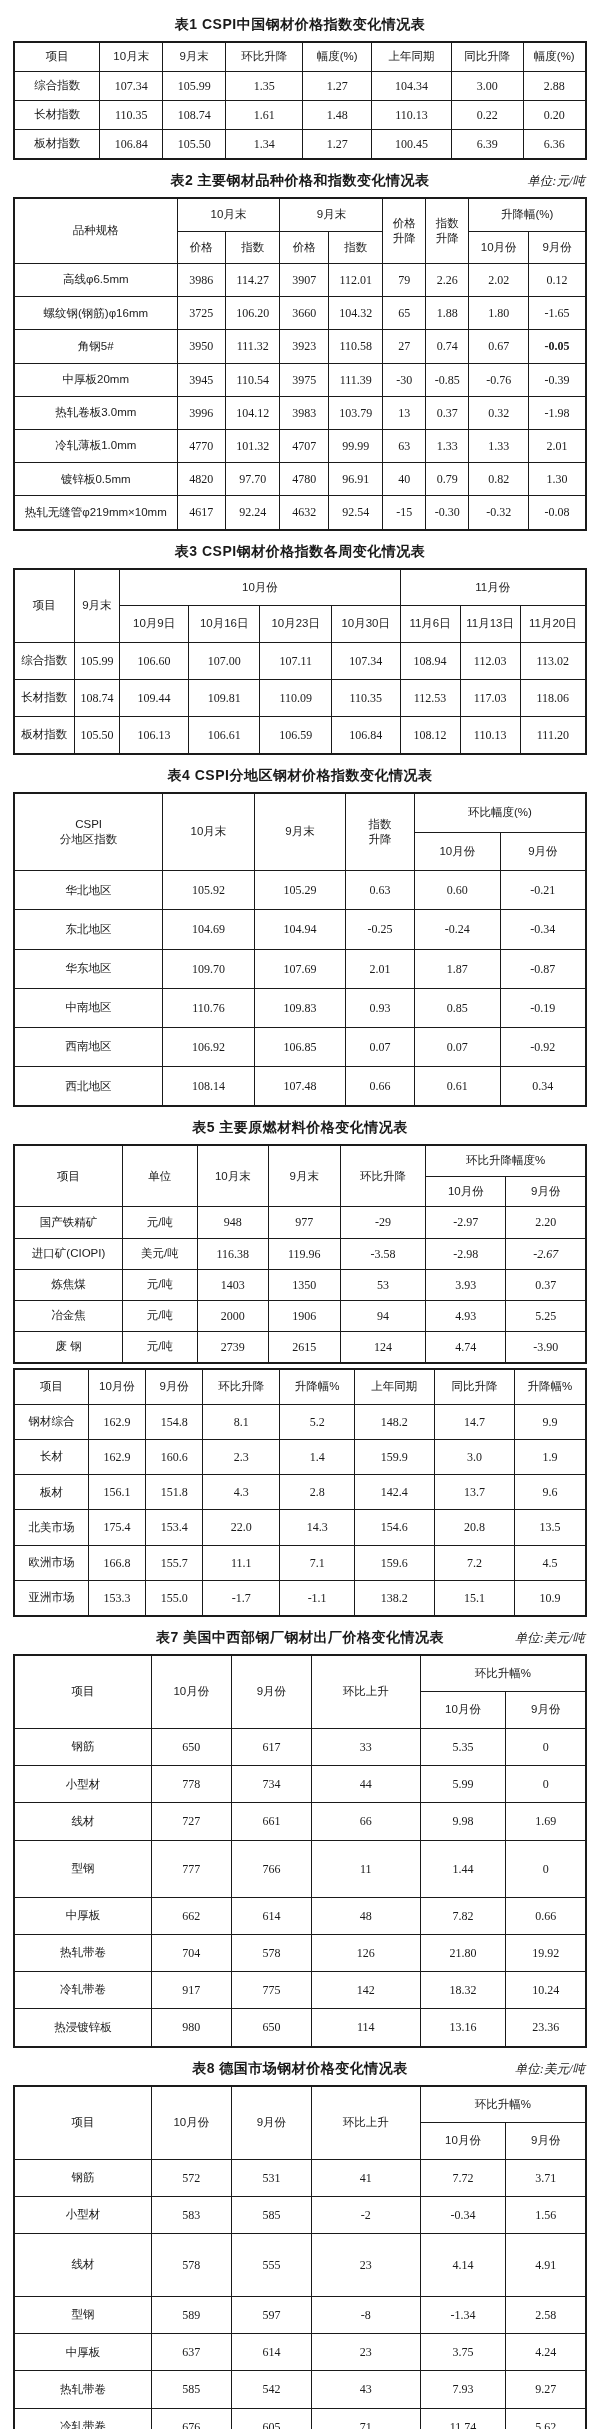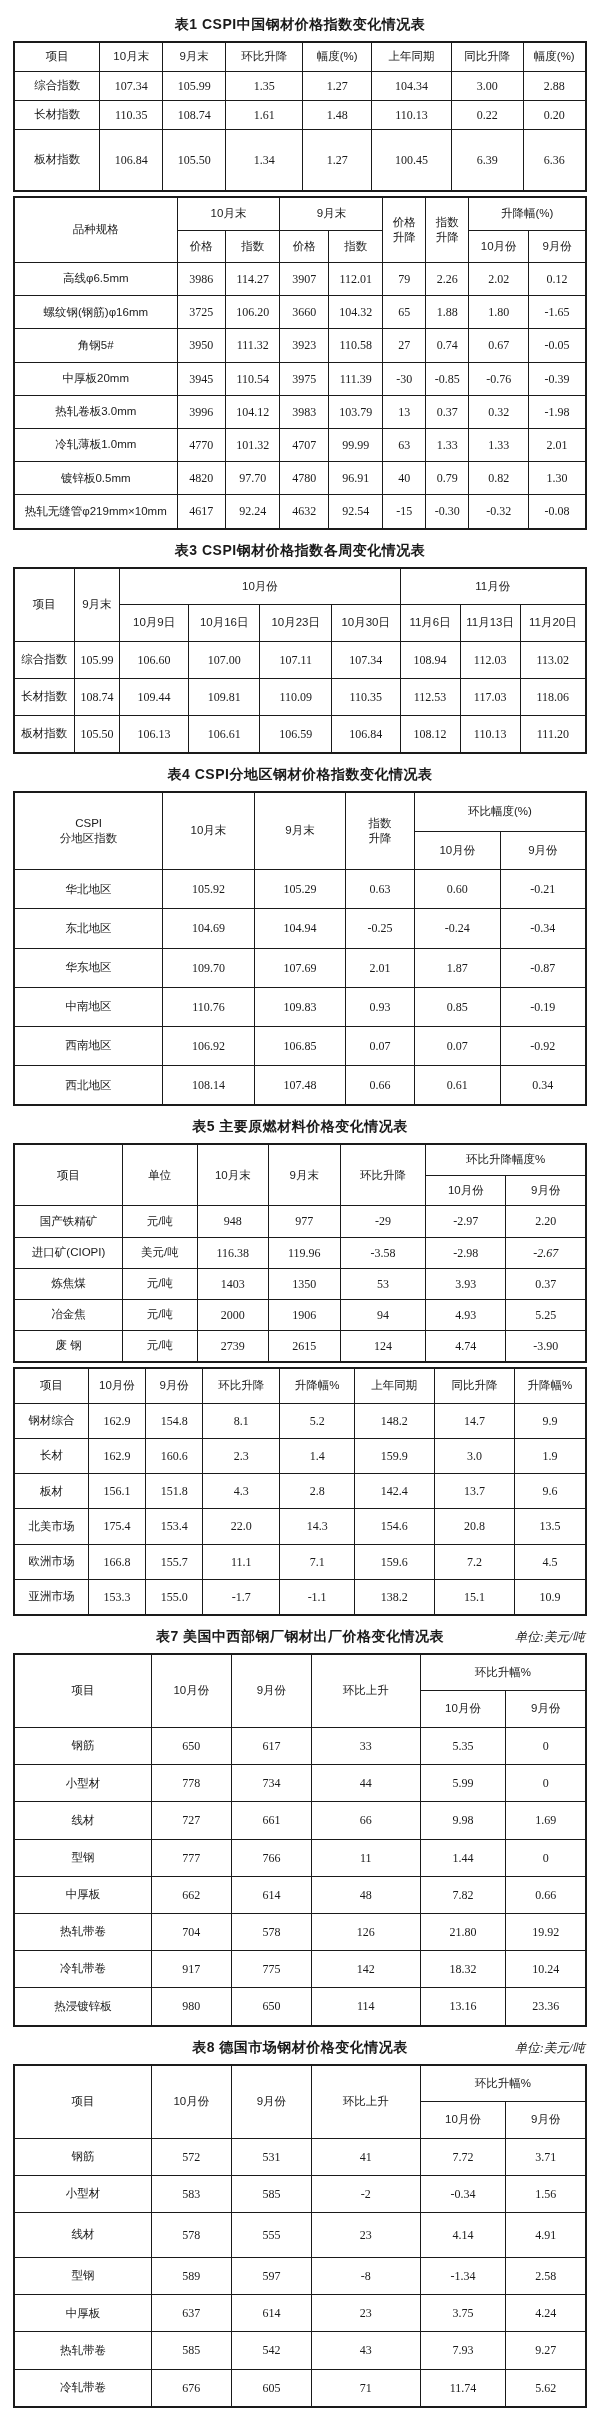"100.45" td.num { padding: 22px 2px -> 6px 2px }
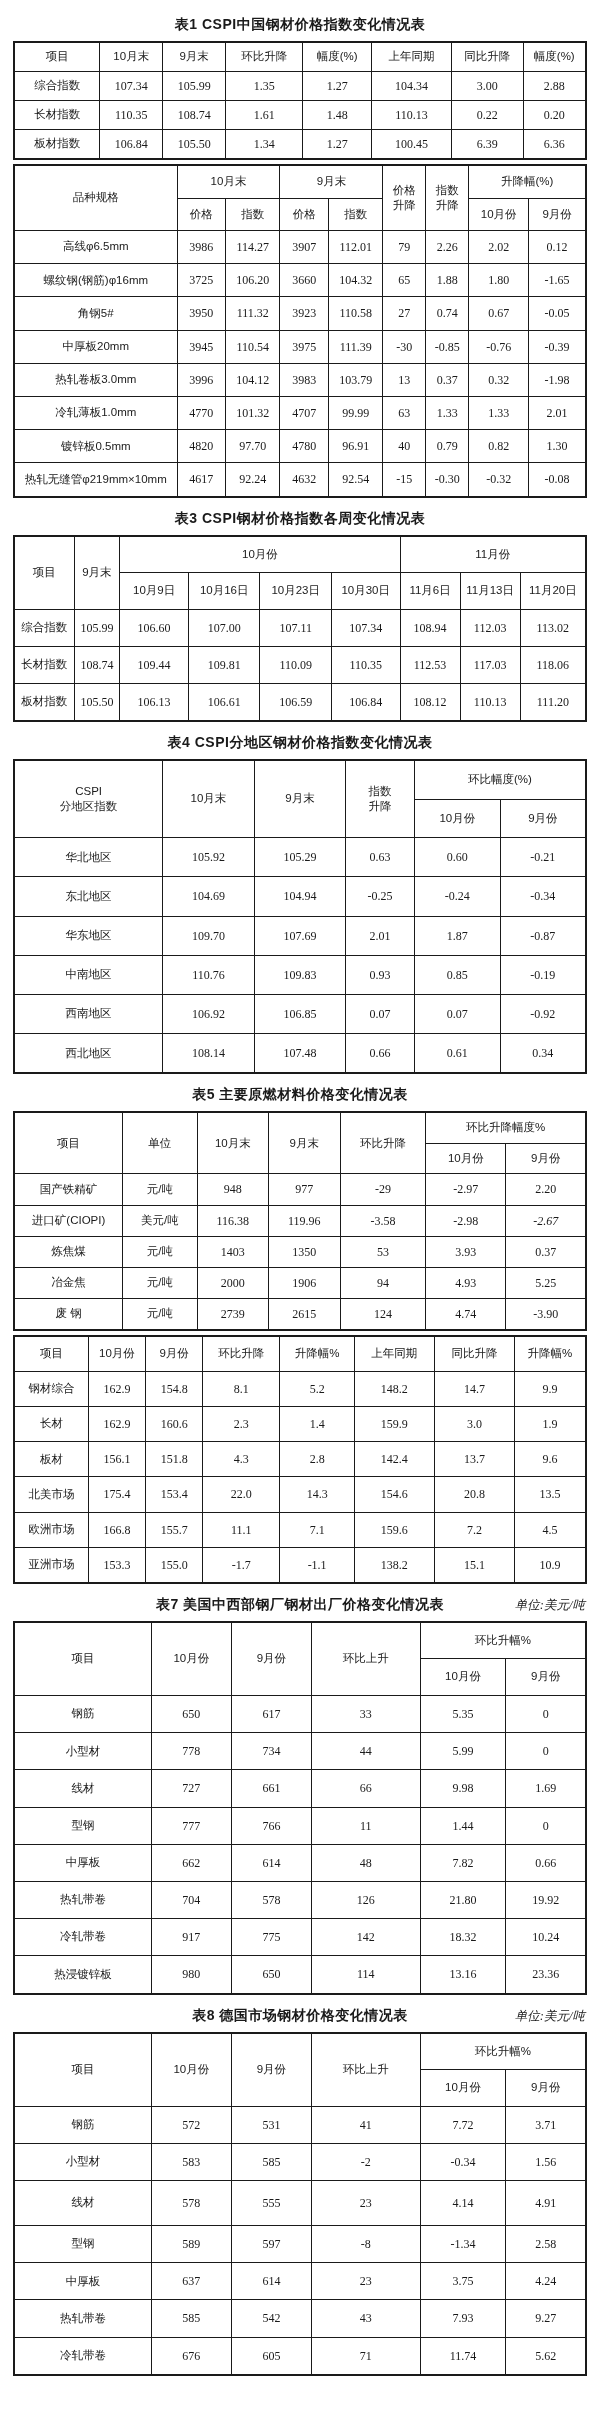"表2 主要钢材品种价格和指数变化情况表" div.tbl-head { html: none -> <div><h2>表2 主要钢材品种价格和指数变化情况表</h2><span>单位:元/吨</span></div> }
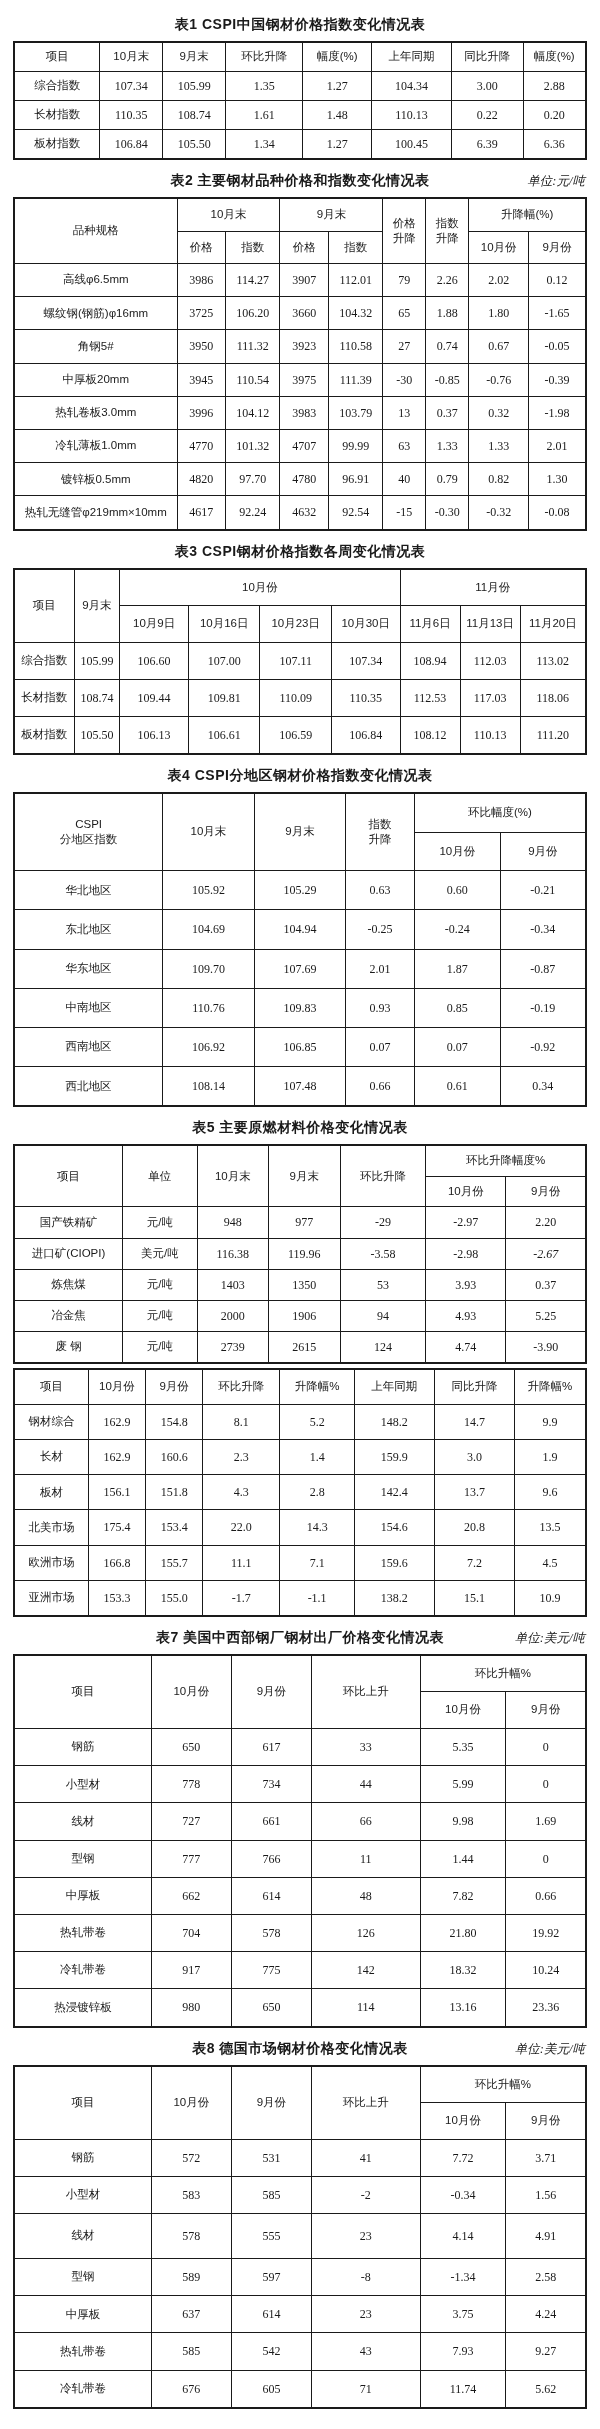"-0.05" td.num { font-weight: none -> bold }
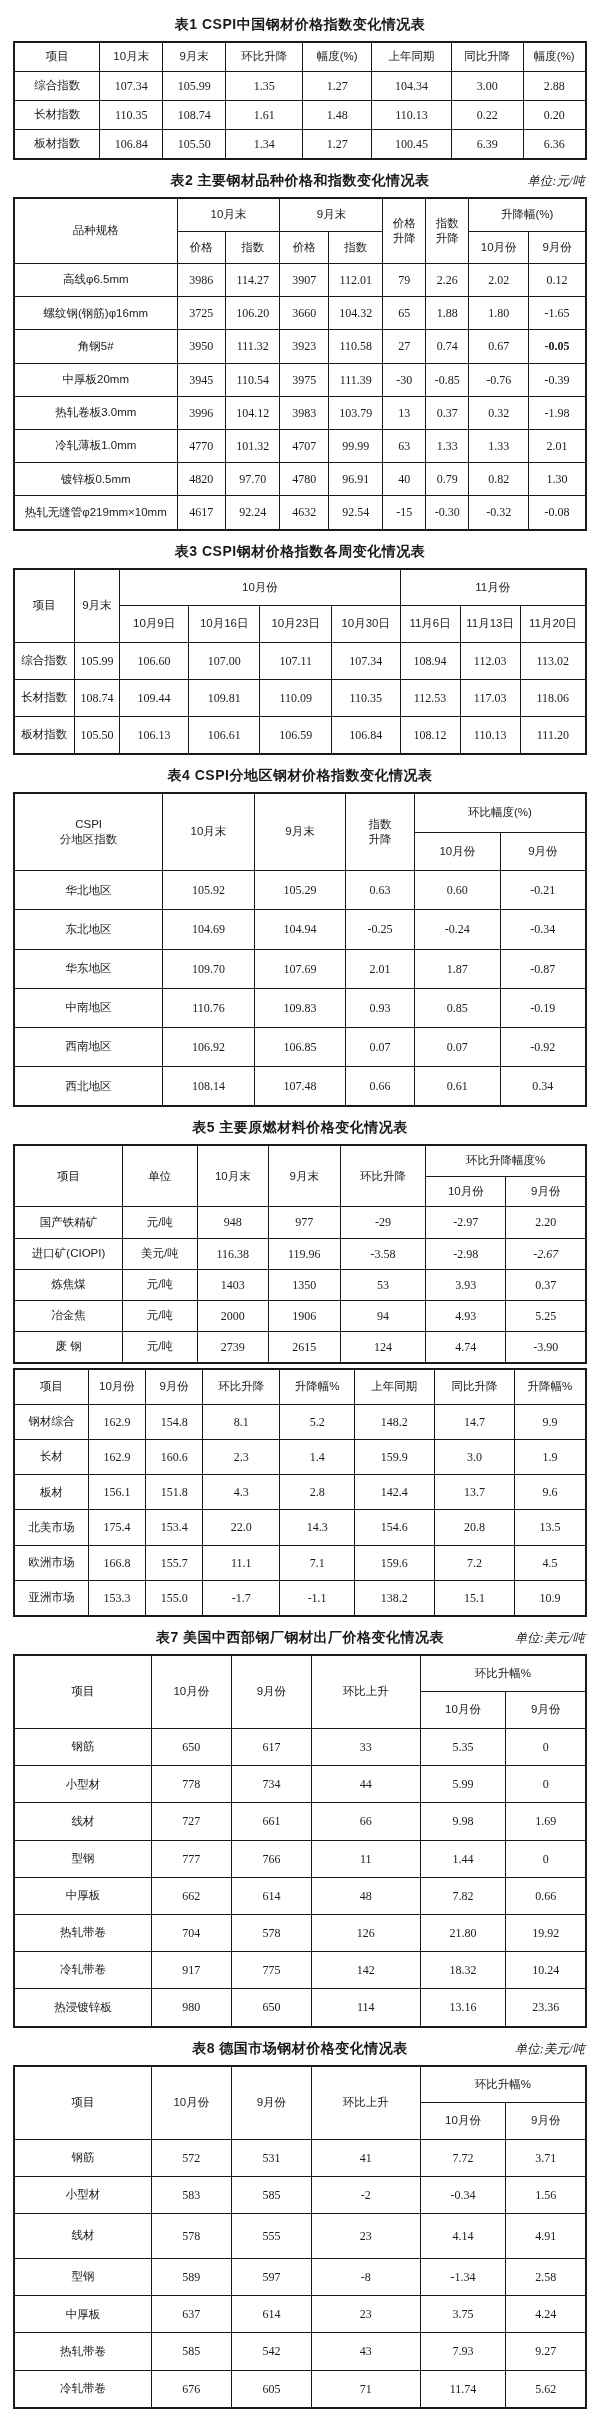"766" td.num { padding: 10px 2px -> 20px 2px }
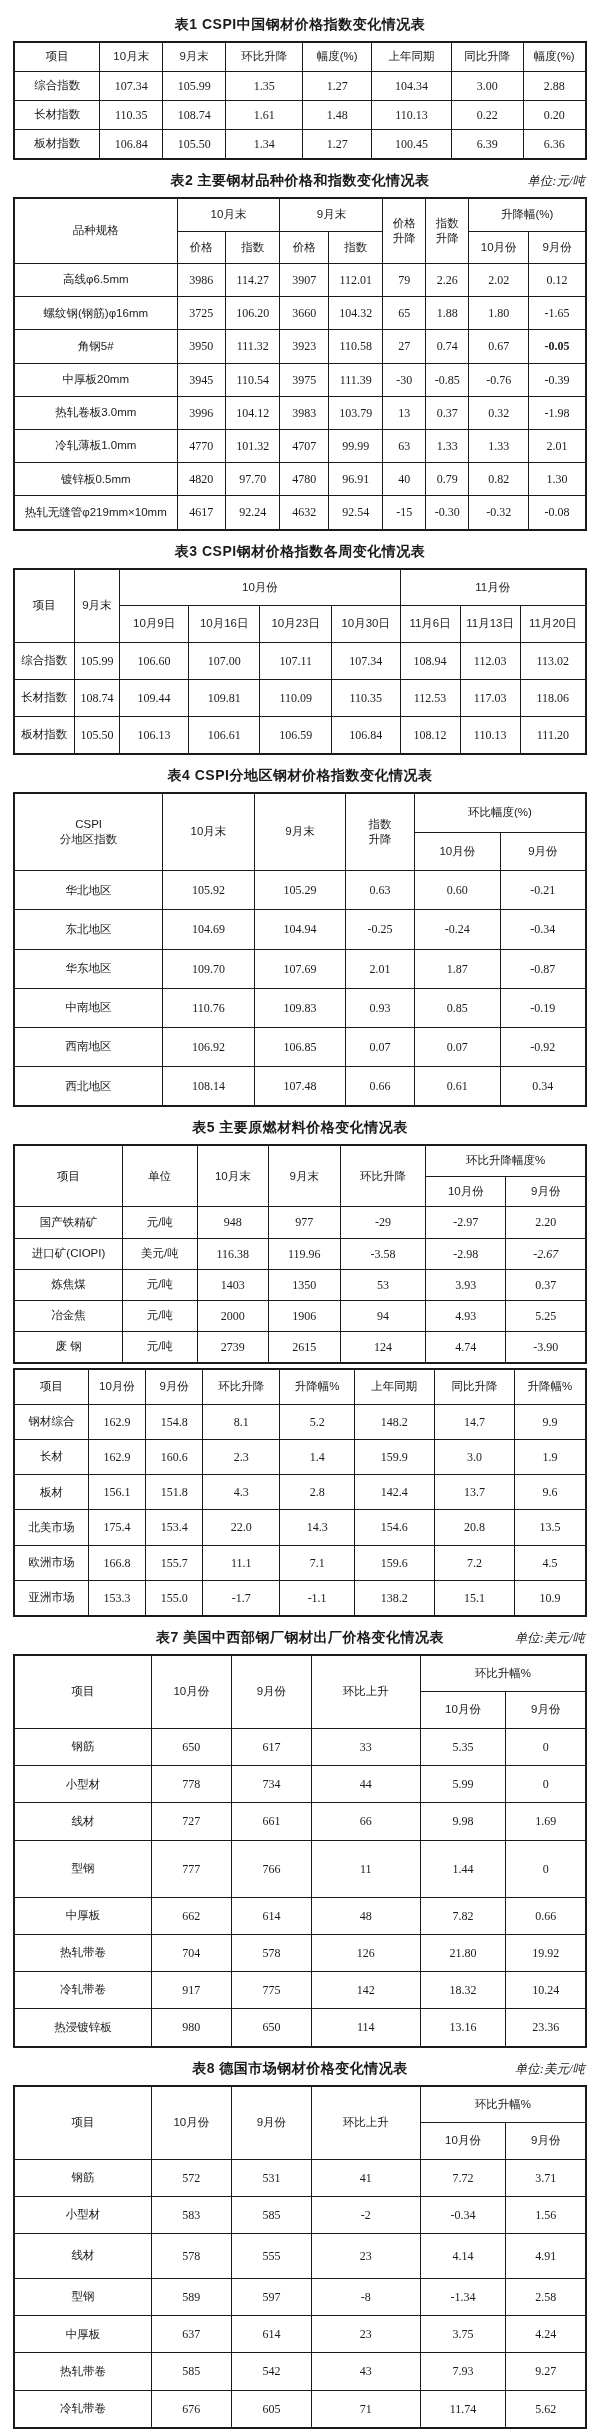"4.14" td.num { padding: 14px 2px -> 23px 2px }
